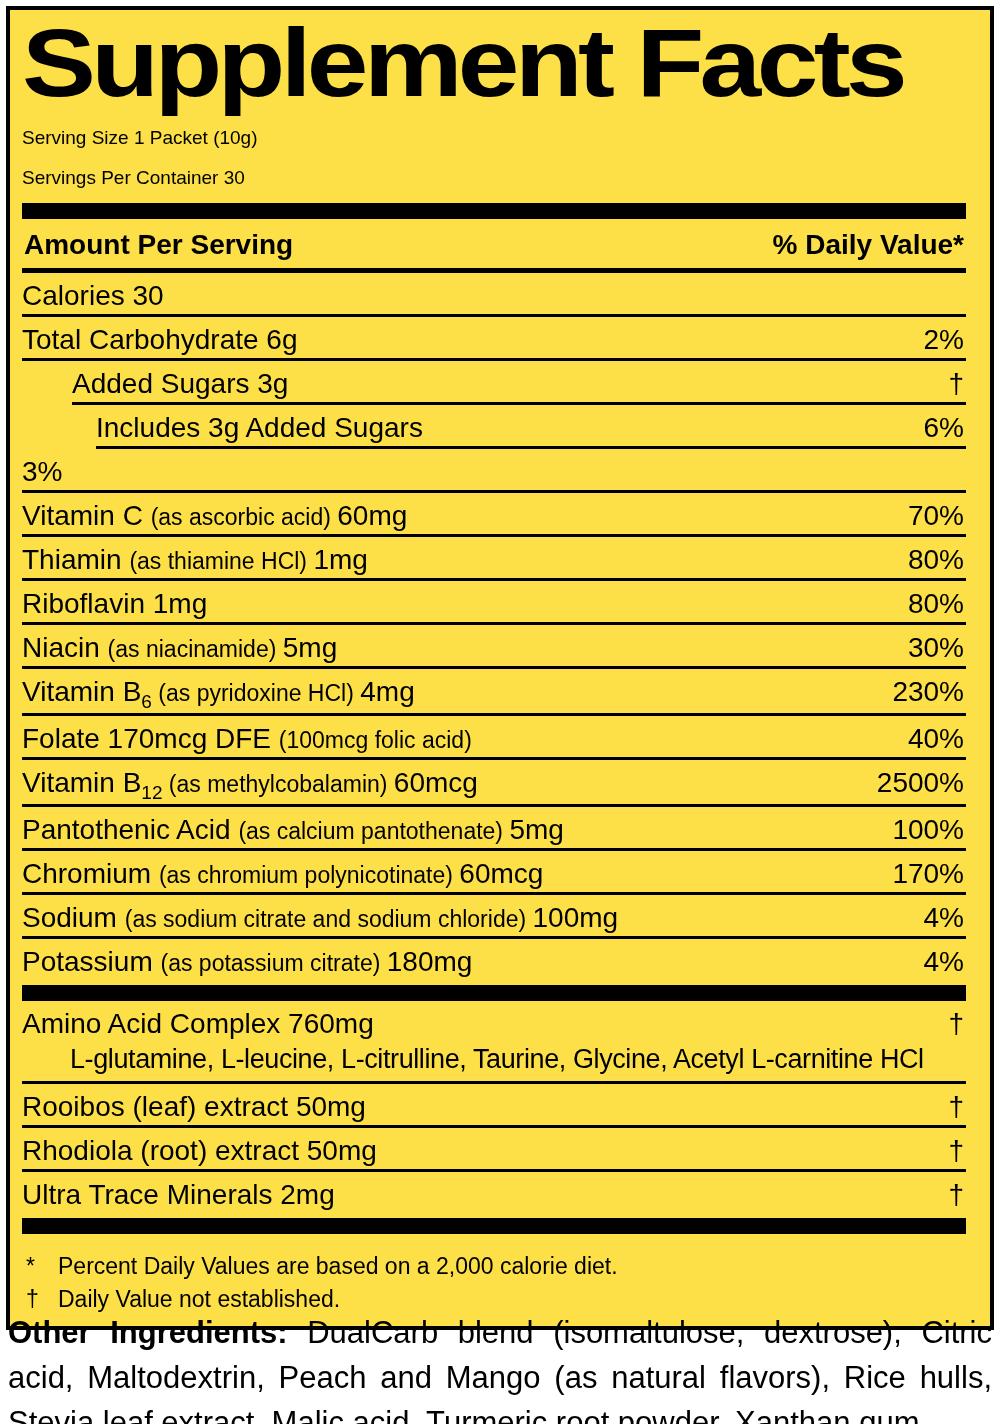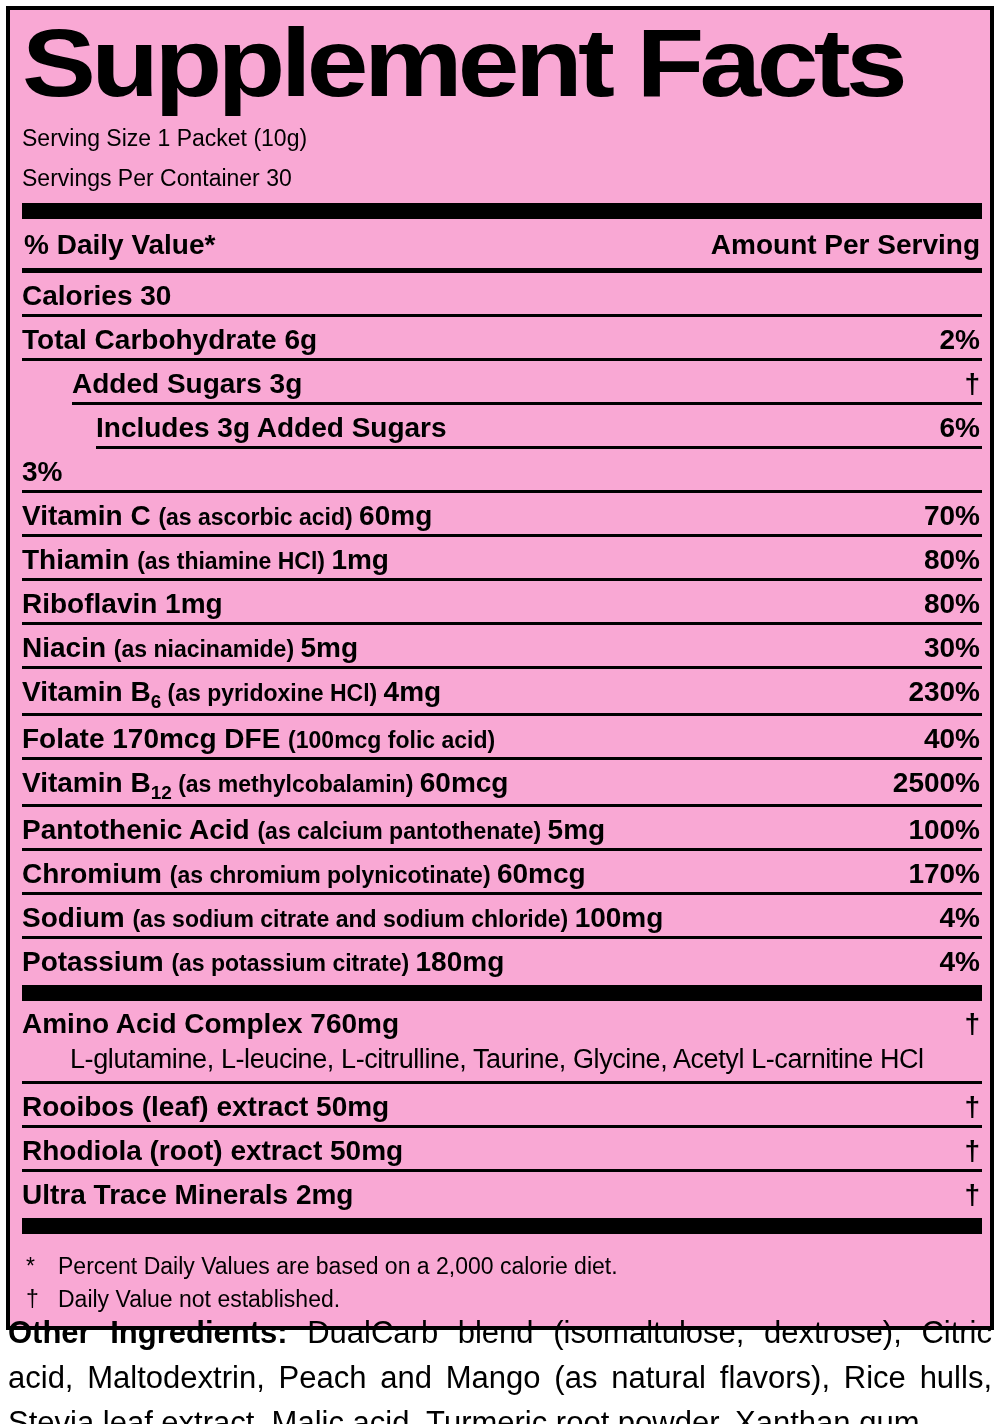"Supplement Facts" .panel { background: #f9a8d4 -> #fde047; padding: 0 8px 10px 12px -> 0 24px 10px 12px }
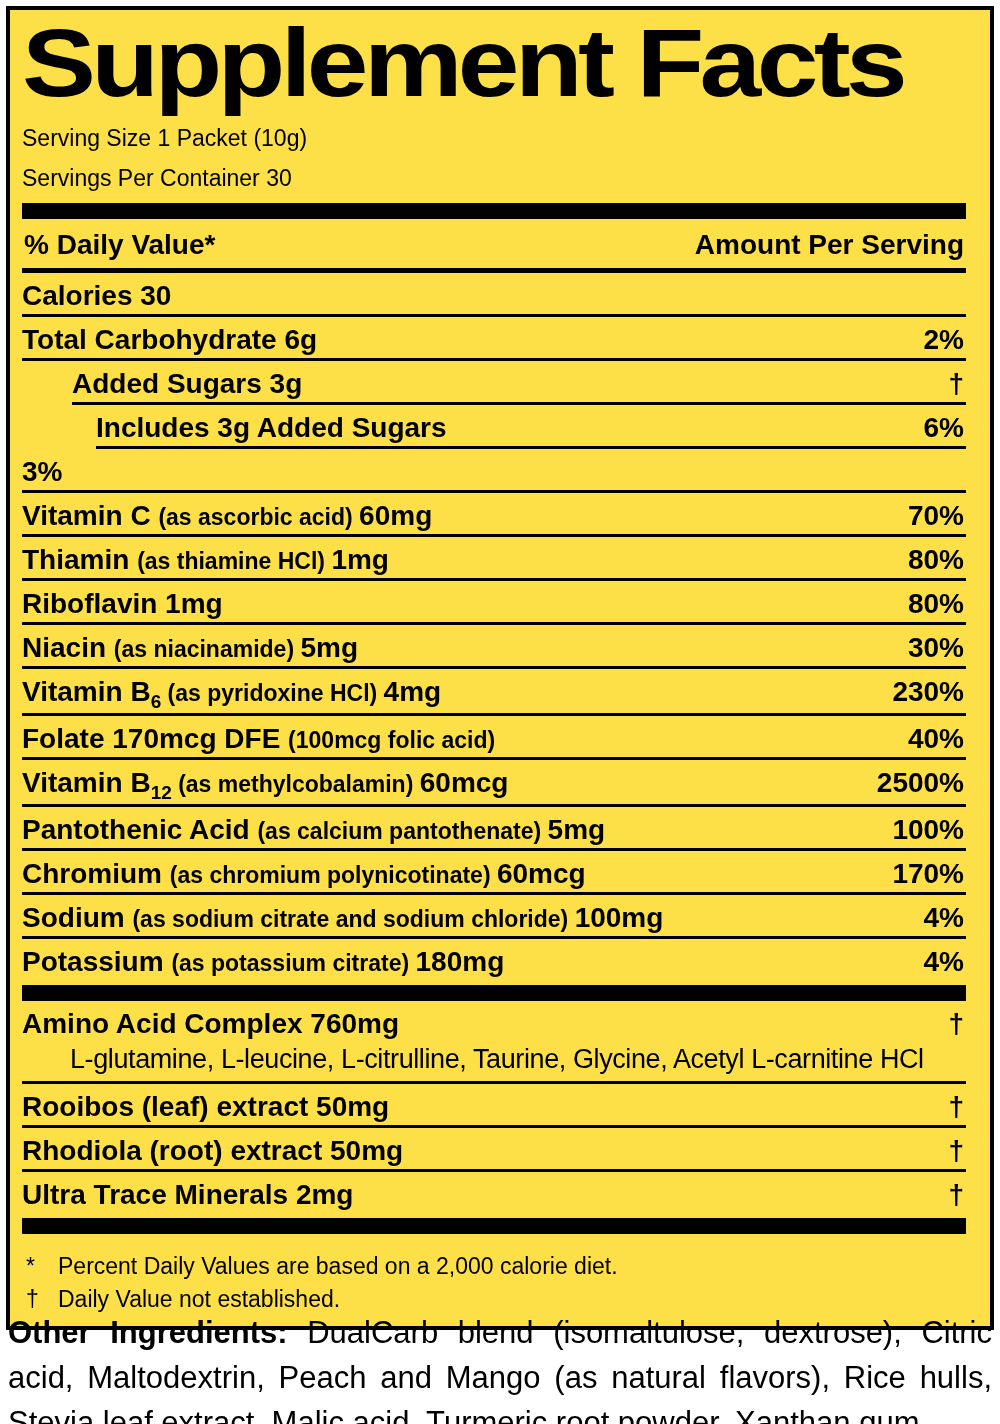"Serving Size 1 Packet (10g)" .serving-line { font-size: 23px -> 19px }
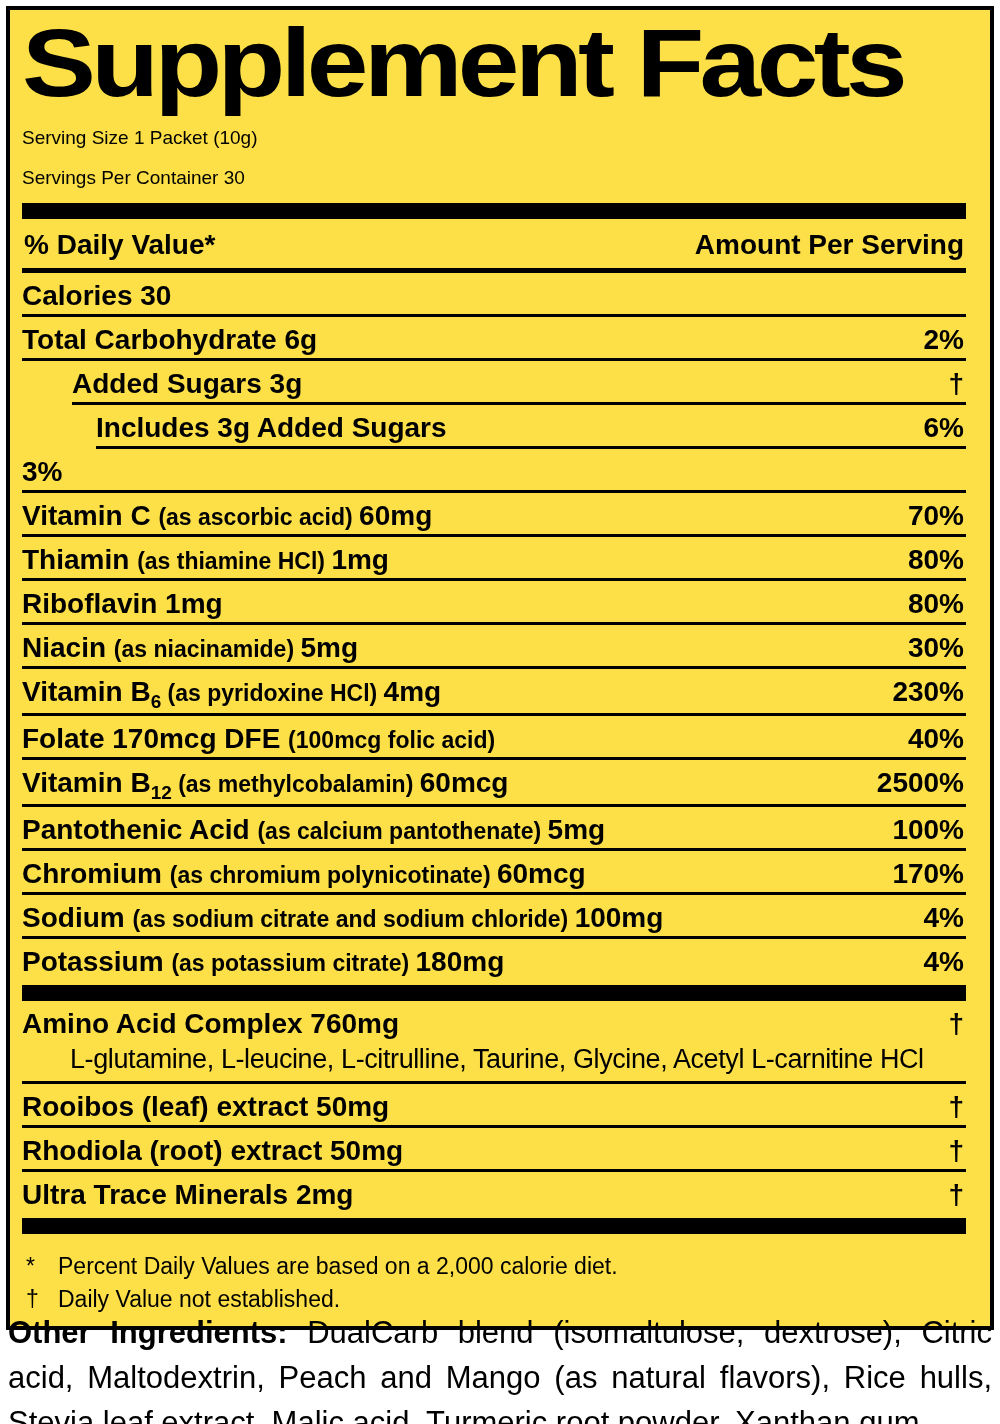"% Daily Value*" span { order: before "Amount Per Serving" -> after "Amount Per Serving" }
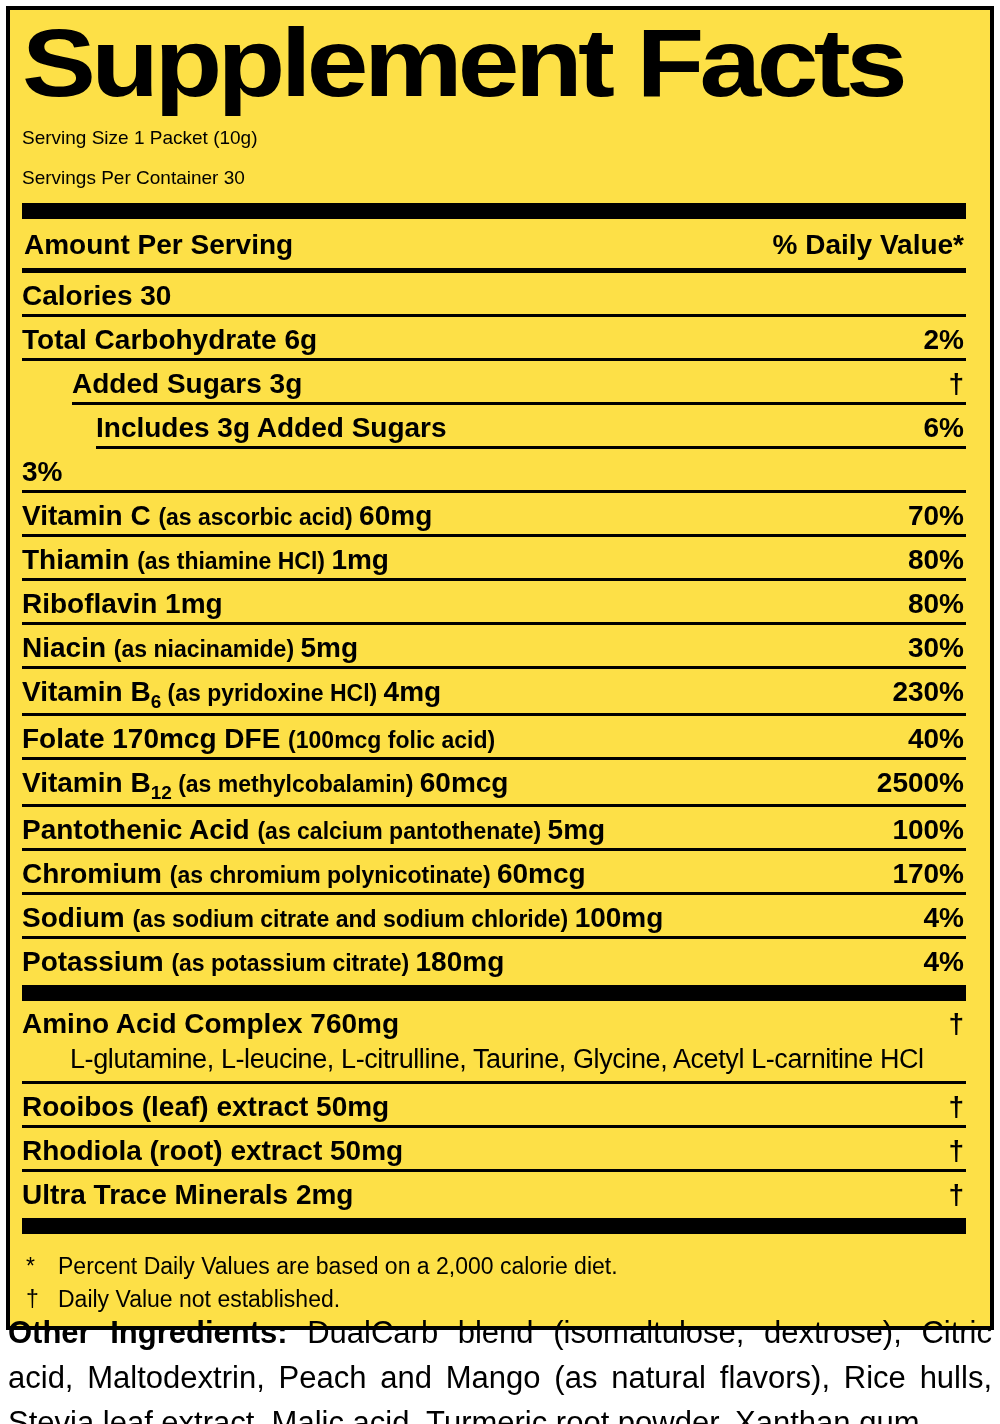"Calories 30" .row-line { font-weight: bold -> none }
